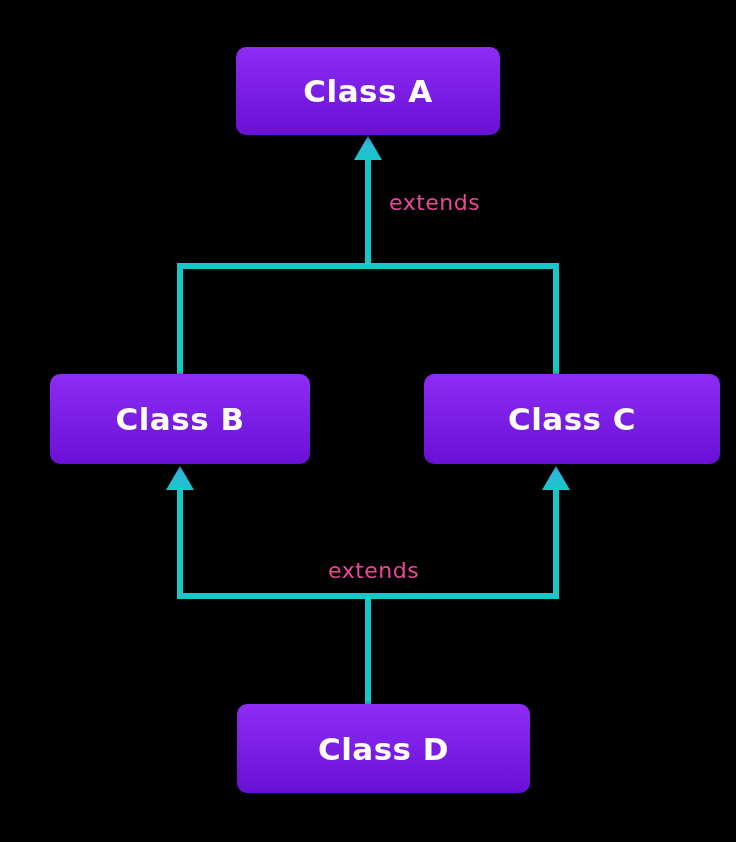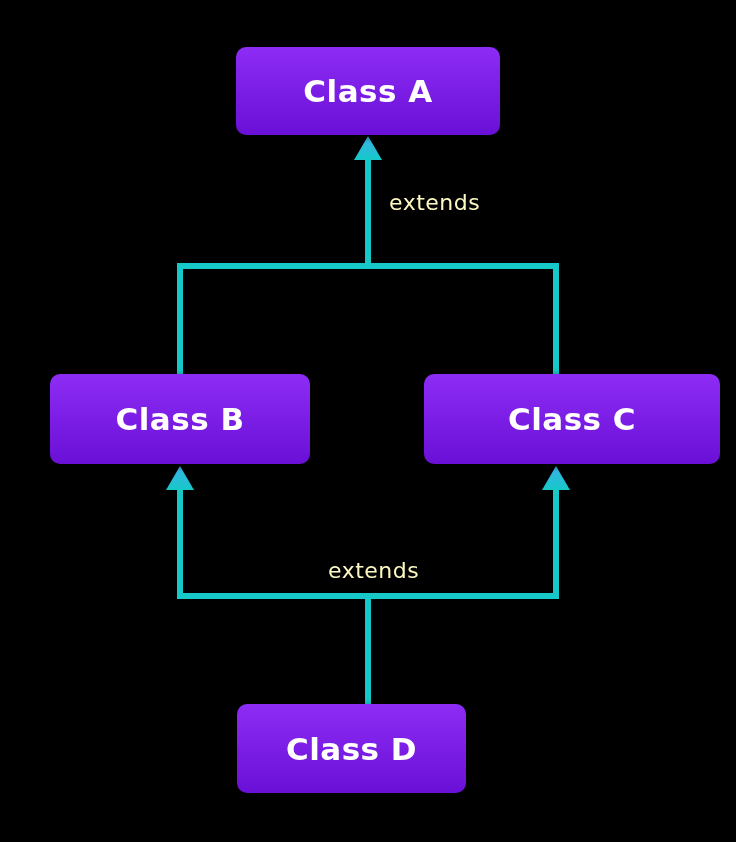"extends" .edge-label { color: #fef9c3 -> #ec4899 }
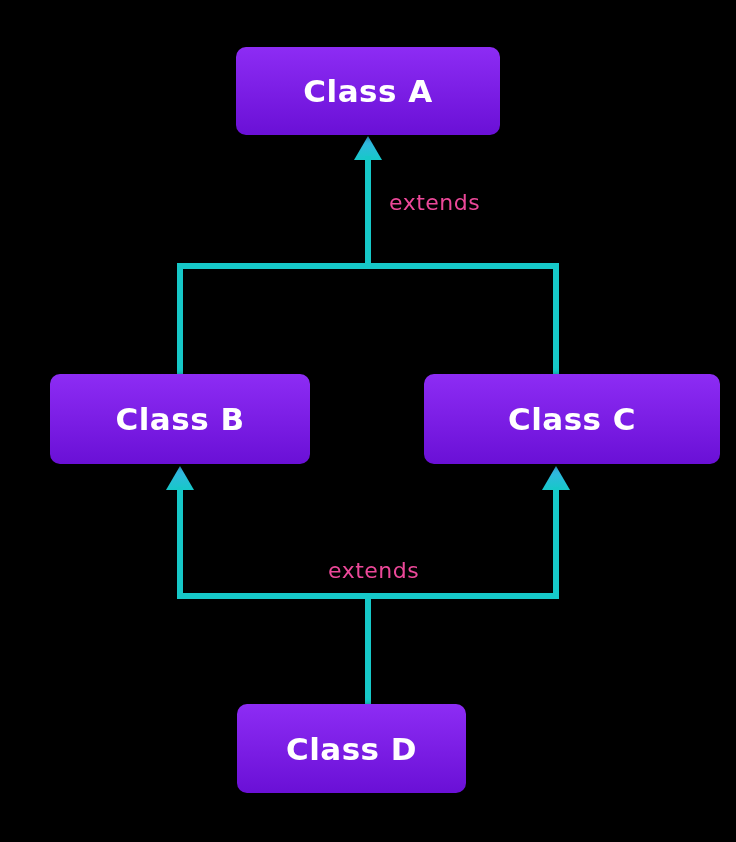"Class D" .node-d { width: 229px -> 293px }
